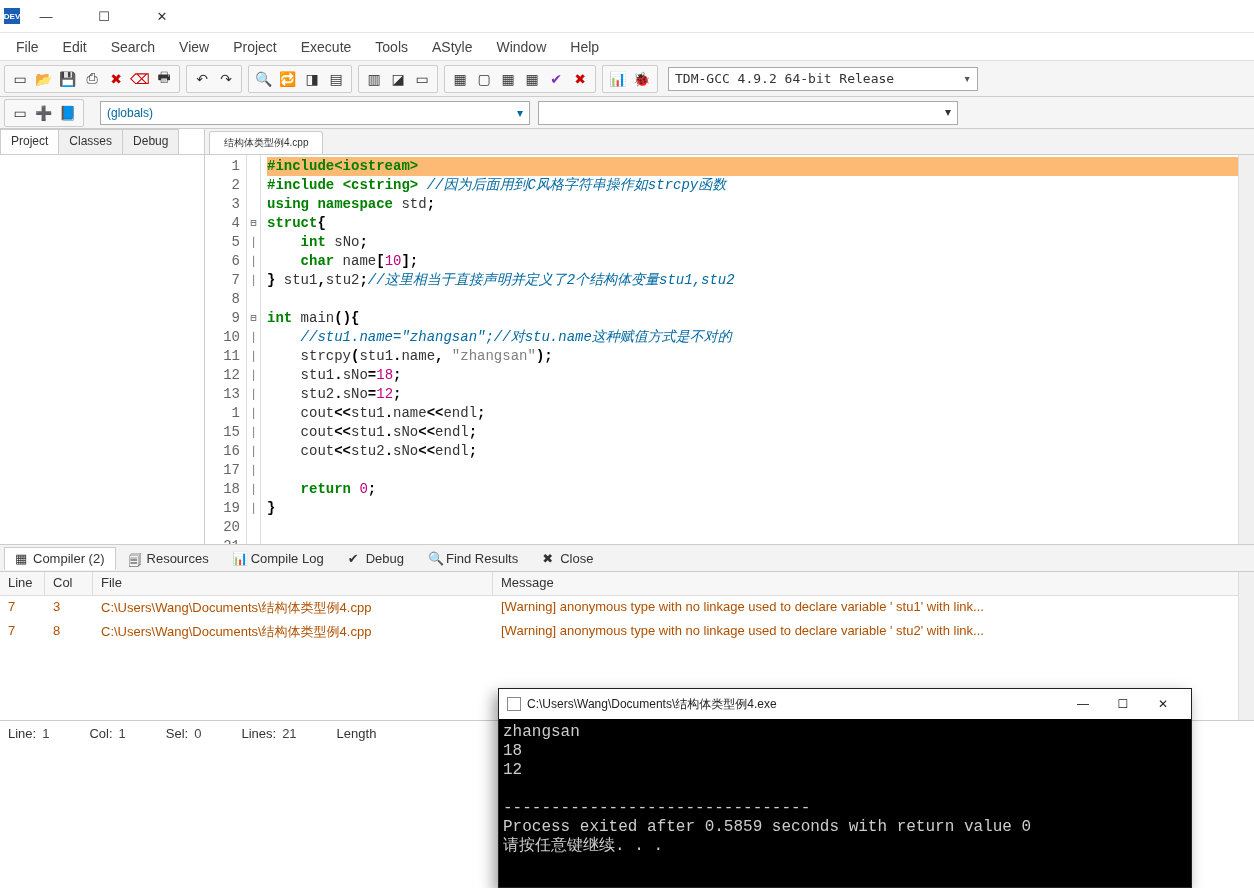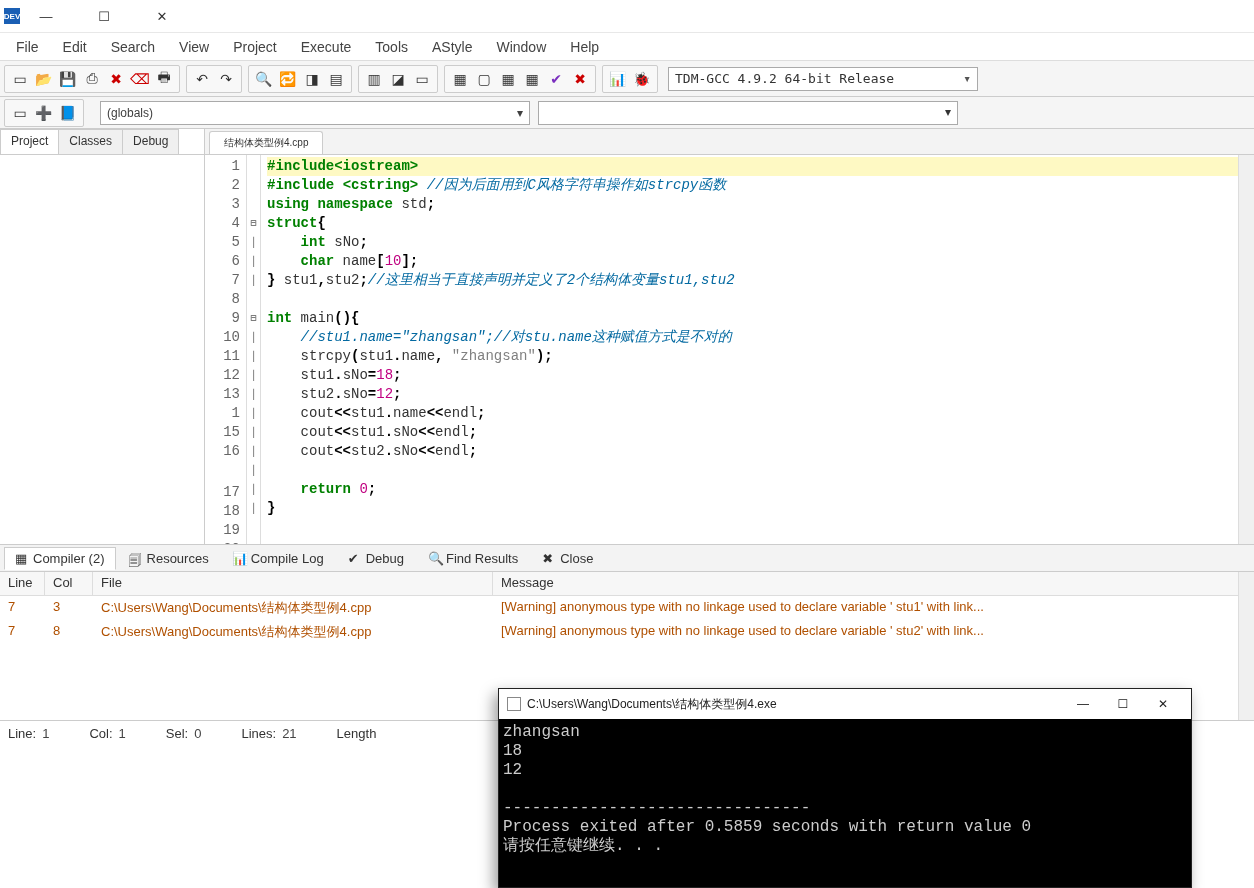"(globals)" .globals-select { color: #404040 -> #0369a1 }
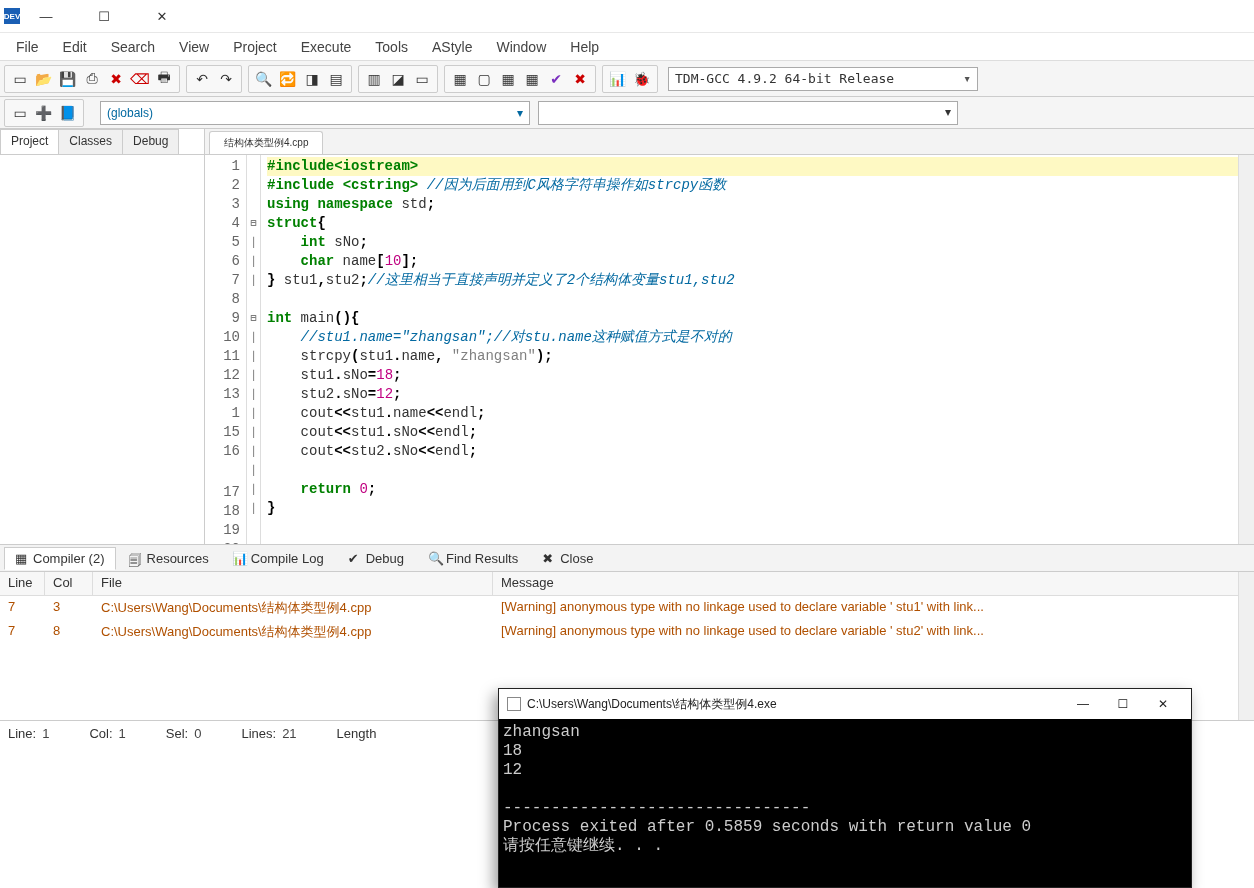"#include<iostream>" .hl-current { background: #fef9c3 -> #fdba74 }
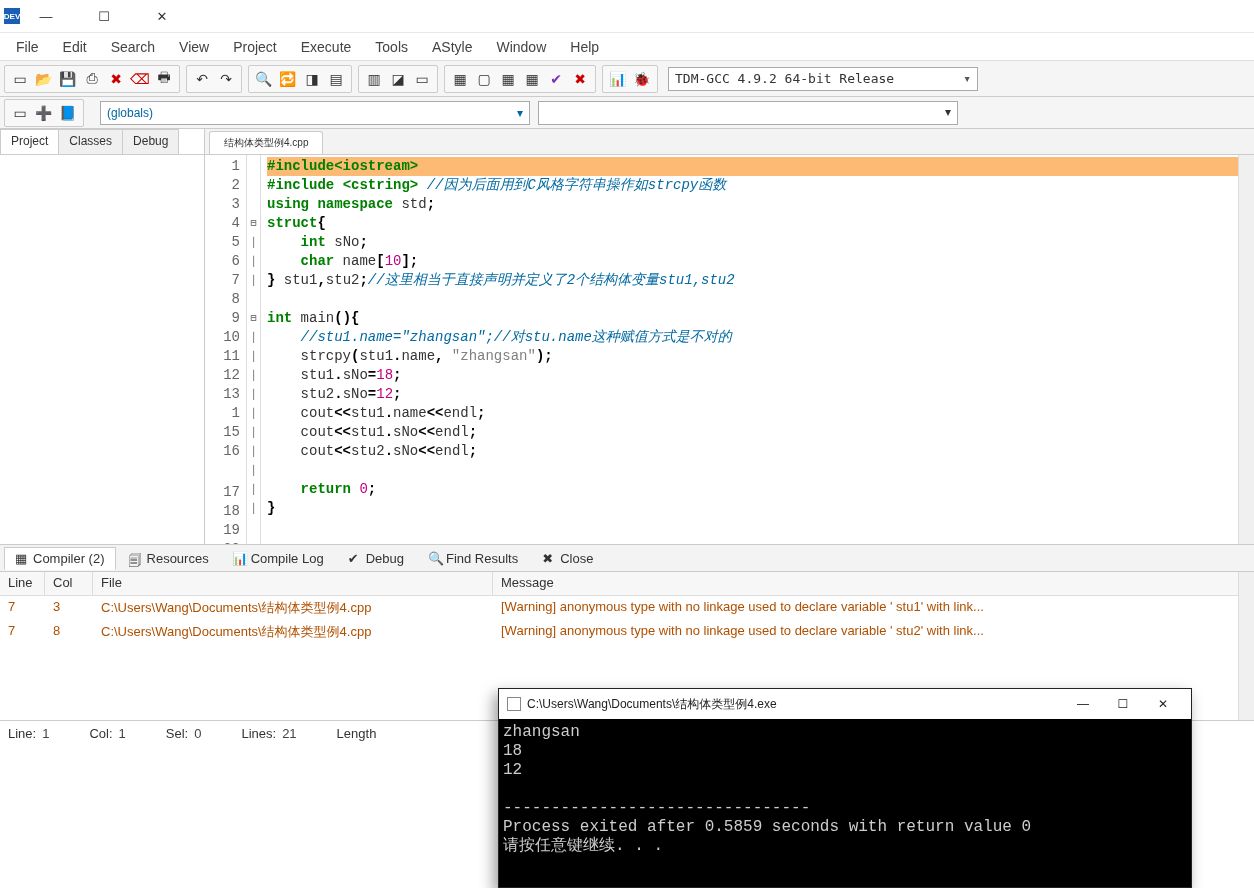"17" div { margin-top: 22px -> none }
